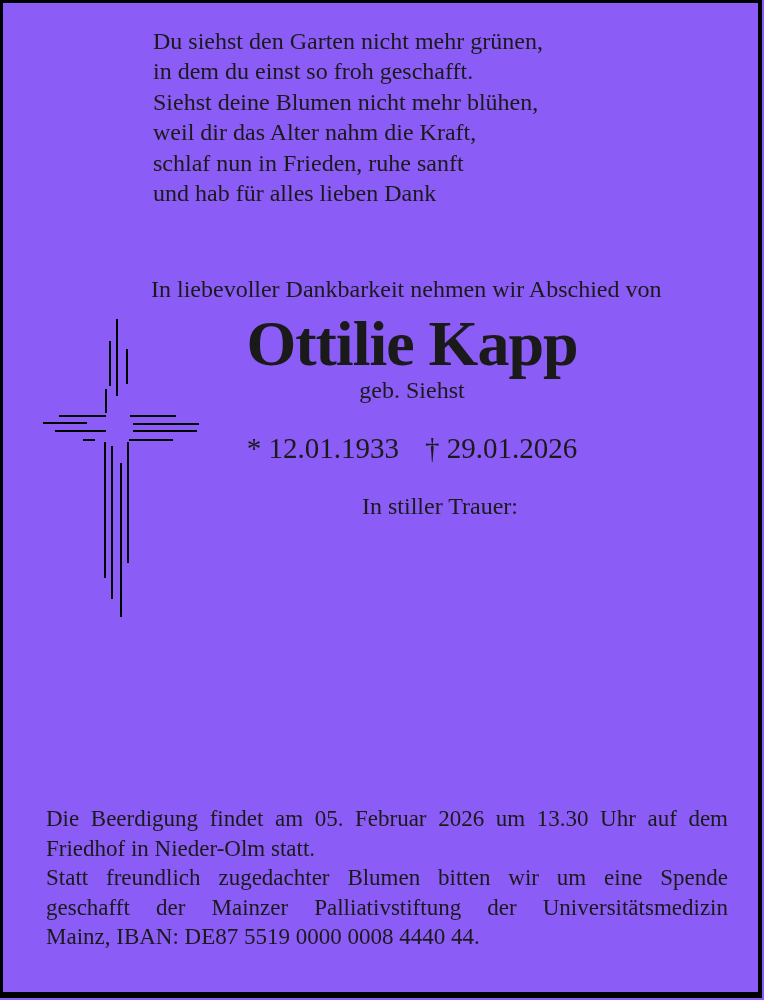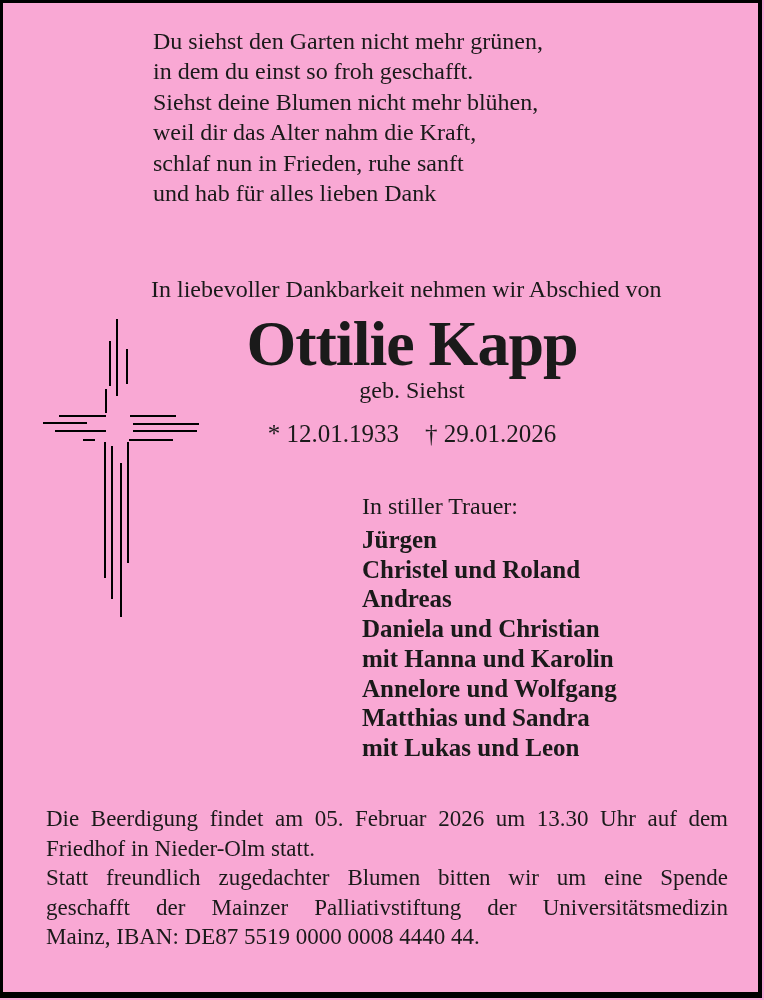"Du siehst den Garten nicht" .sheet { background: #f9a8d4 -> #8b5cf6 }
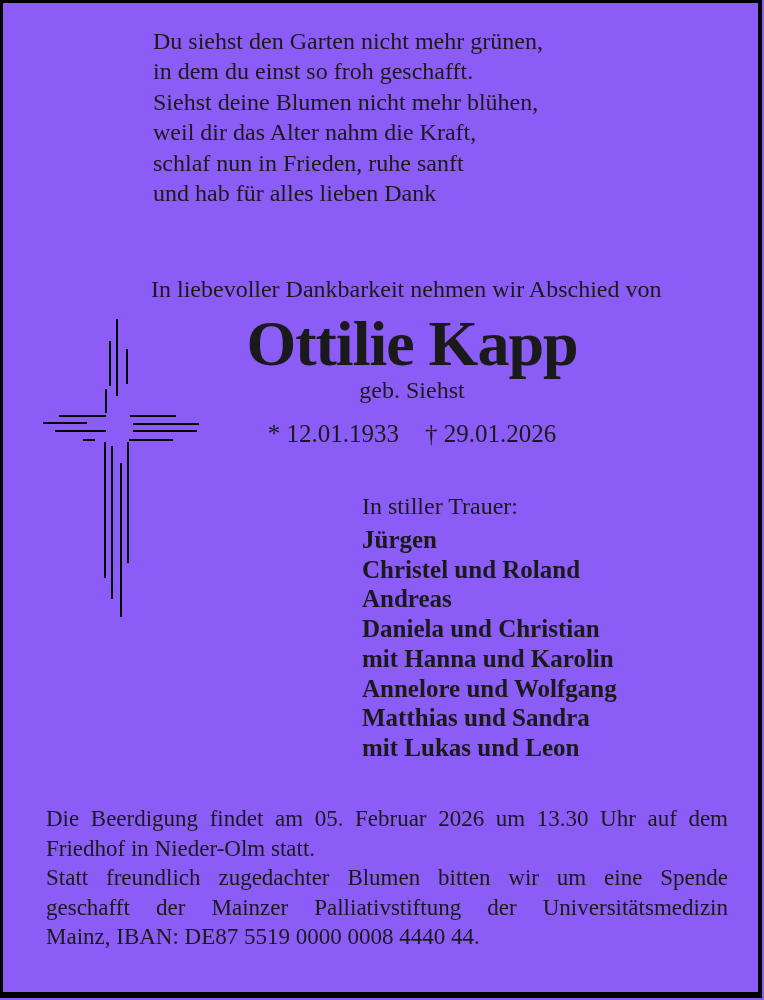"* 12.01.1933 † 29.01.2026" .dates { font-size: 25px -> 29px; top: 420px -> 432px }
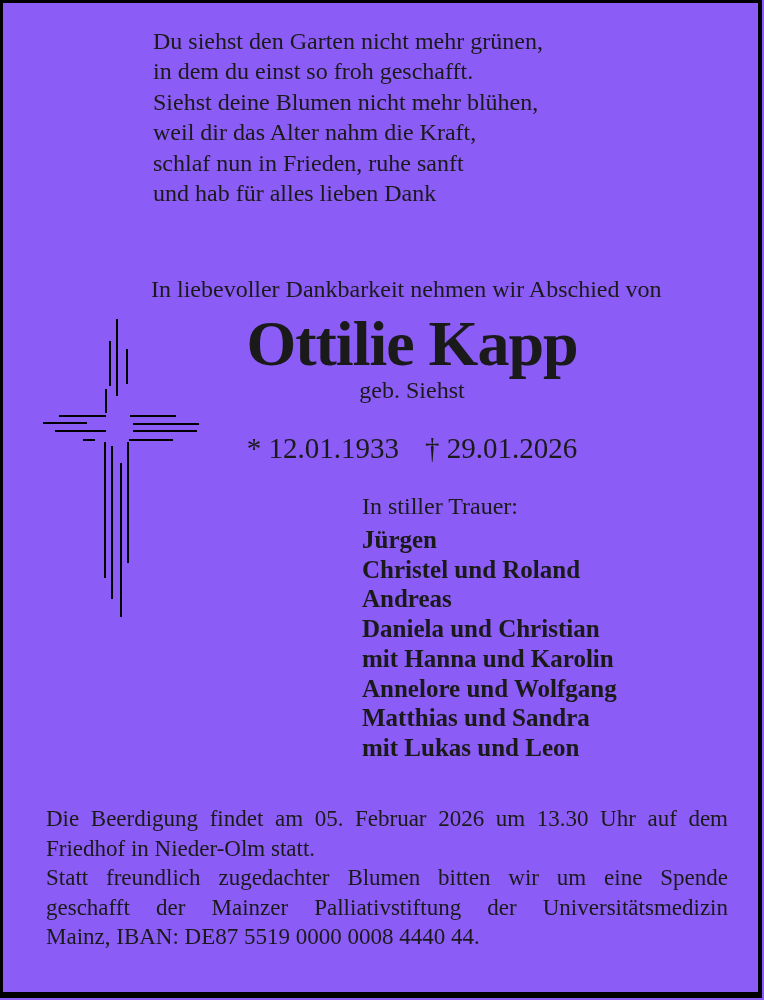"Jürgen" div.abs { html: <div> <div>Jürgen</div> <div>Christel und Roland</div> <div>Andreas</div> <div>Daniela und Christian</div> <div>mit Hanna und Karolin</div> <div>Annelore und Wolfgang</div> <div>Matthias und Sandra</div> <div>mit Lukas und Leon</div> </div> -> none }
